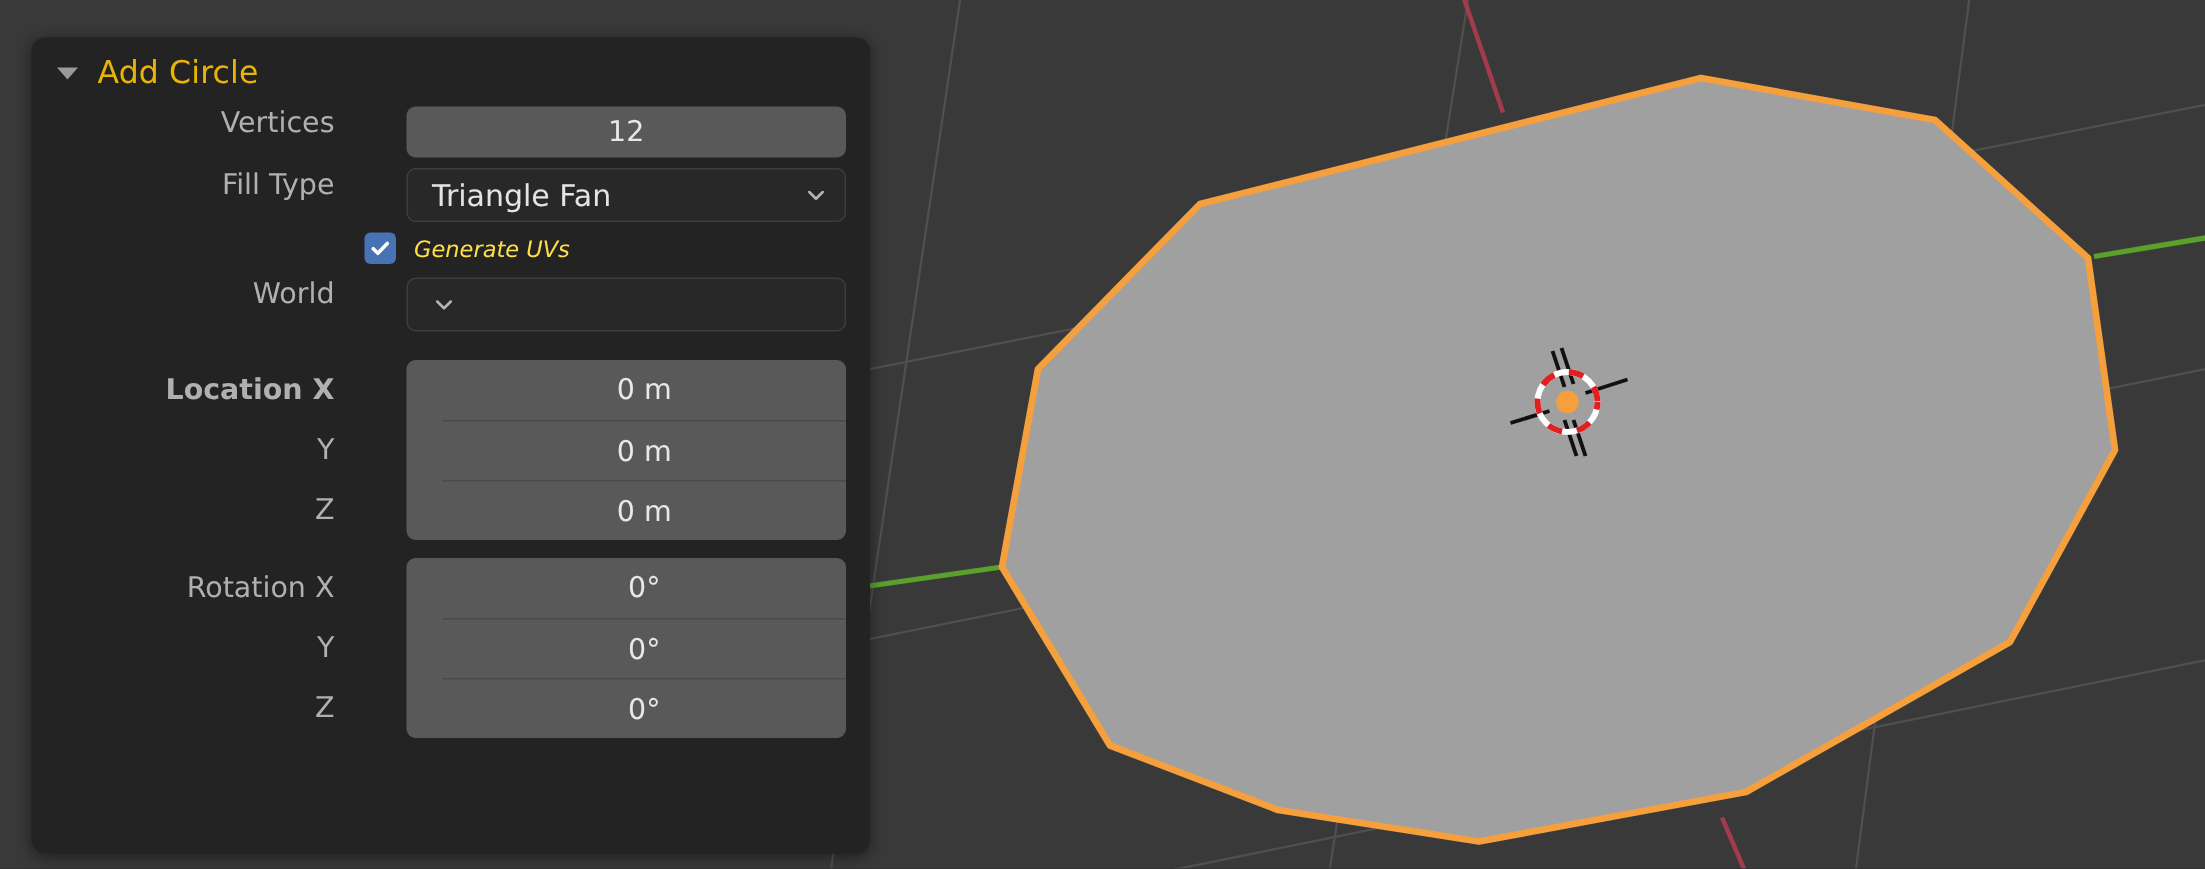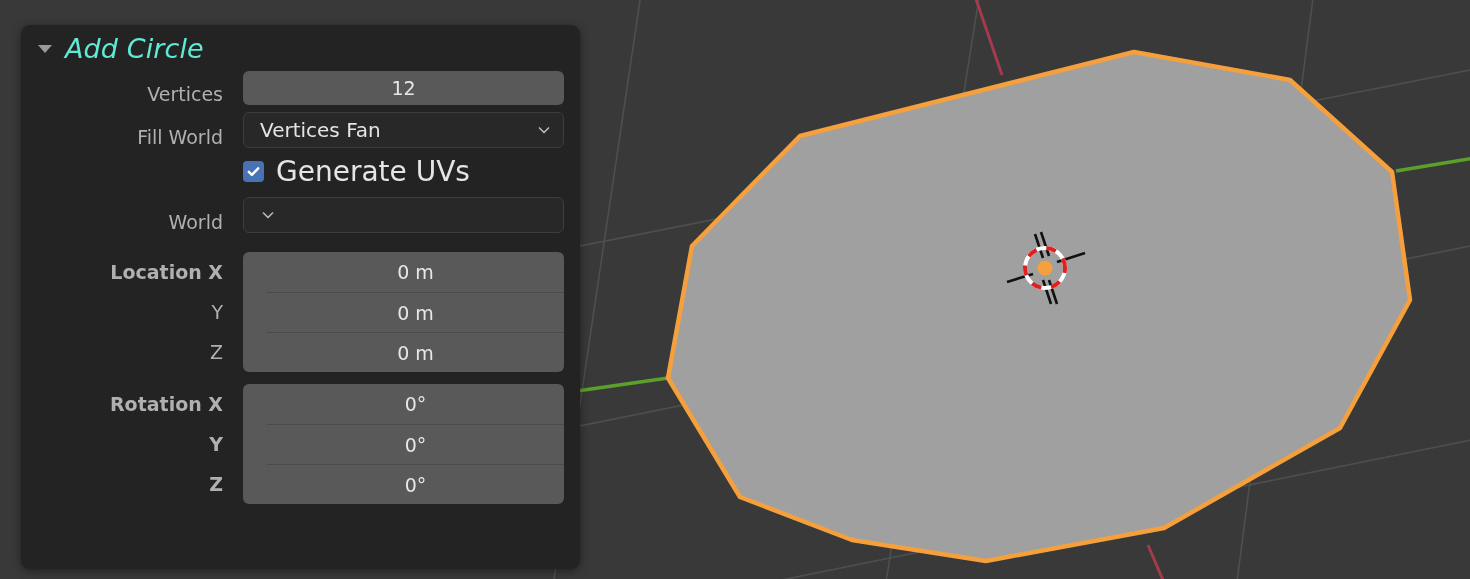"Add Circle" .panel-title { color: #5eead4 -> #eab308; font-size: 27px -> 21px; font-style: italic -> none }
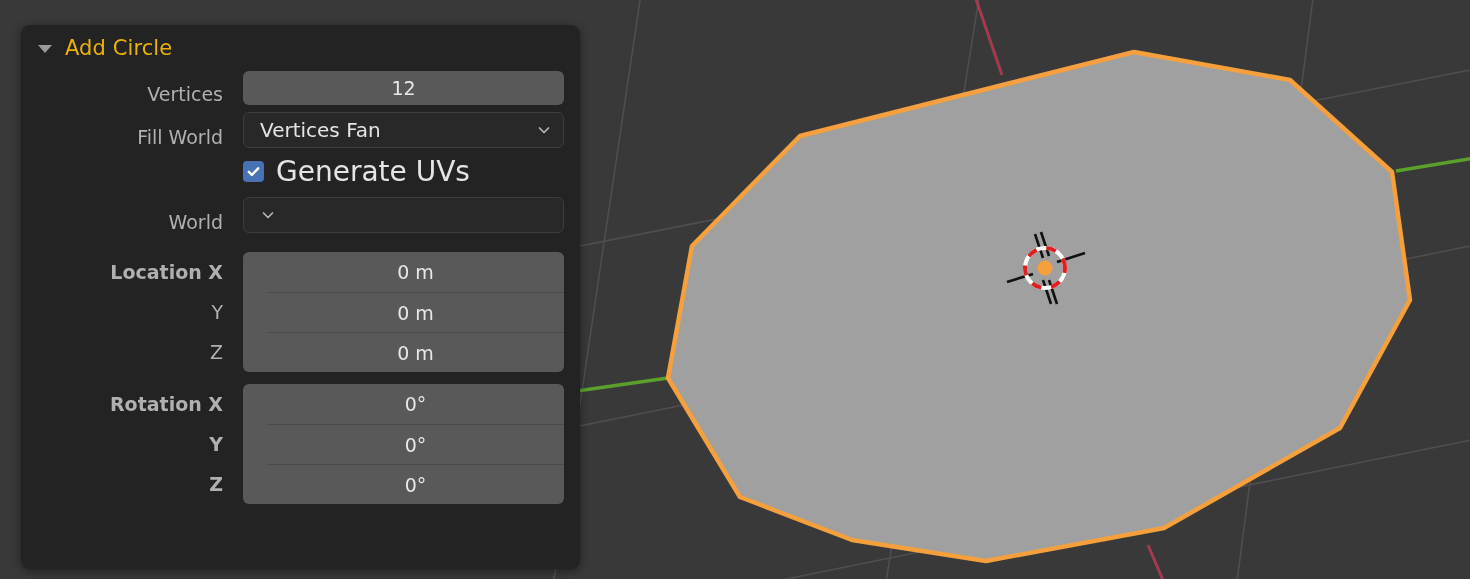"Vertices" .row { align-items: flex-end -> flex-start; gap: none -> 28px }
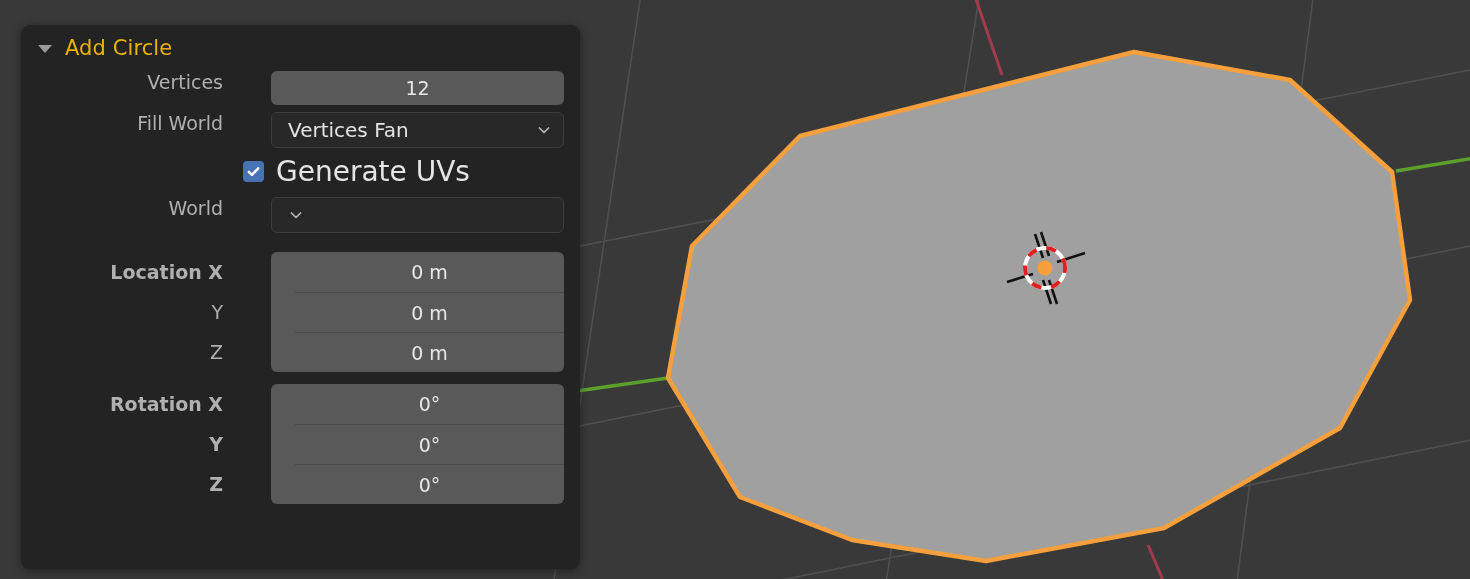"Fill World" div.lbl { text: World -> Type }
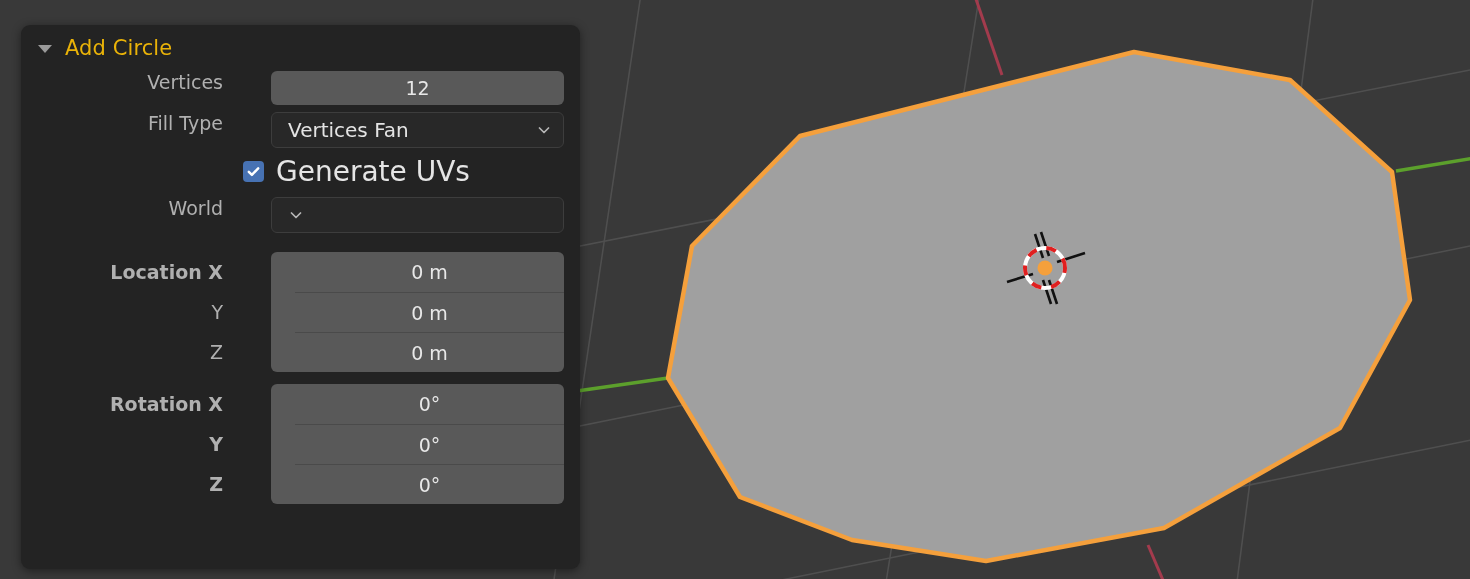"Vertices Fan" span.dd-text { text: Vertices -> Triangle }
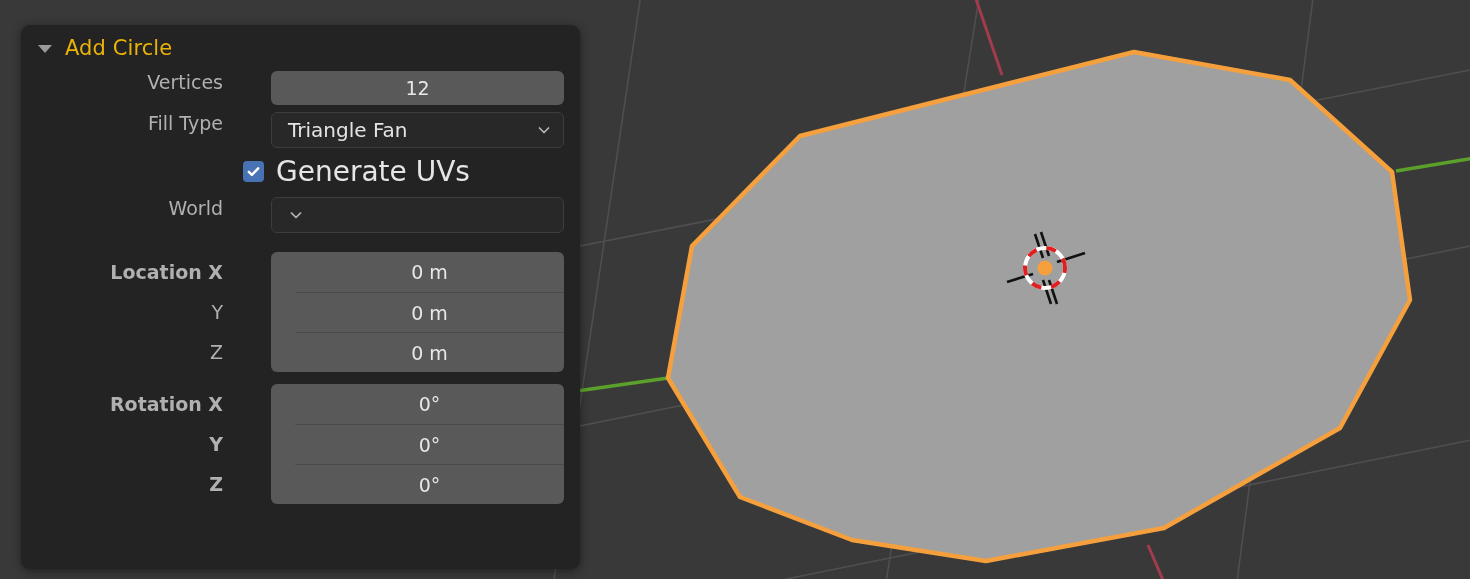"Generate UVs" .check-label { color: #e5e5e5 -> #fde047; font-size: 28px -> 15px; font-style: none -> italic }
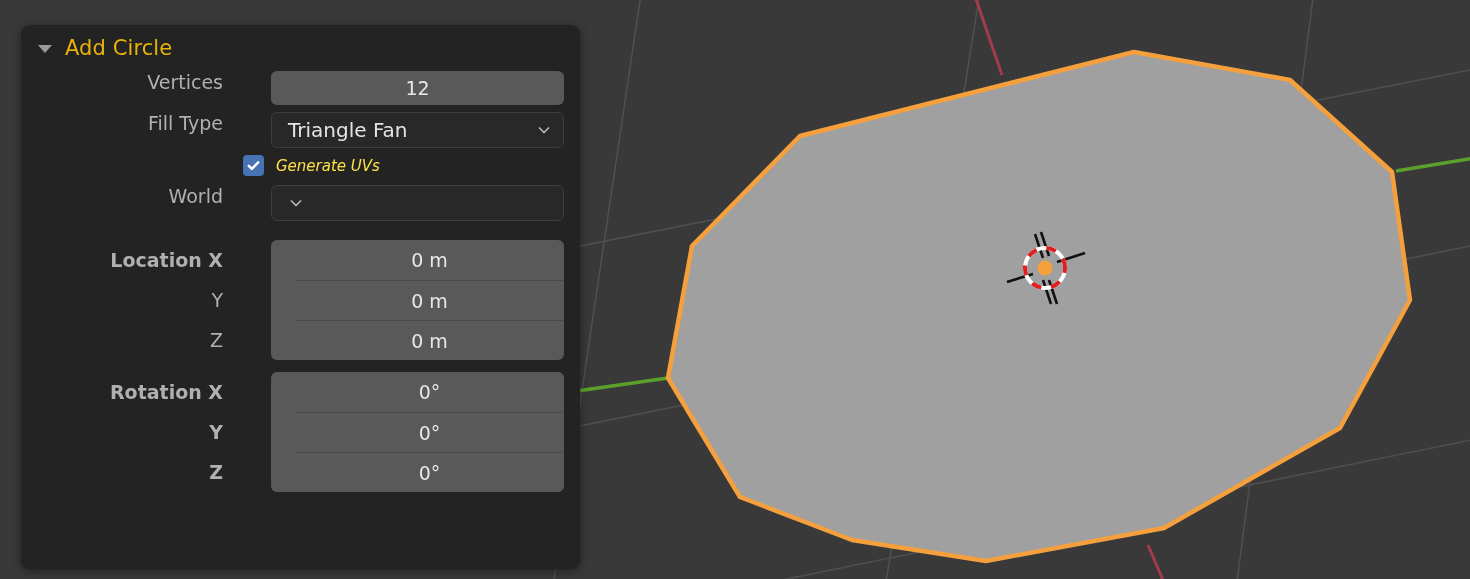"Rotation X" div { font-weight: bold -> none }
